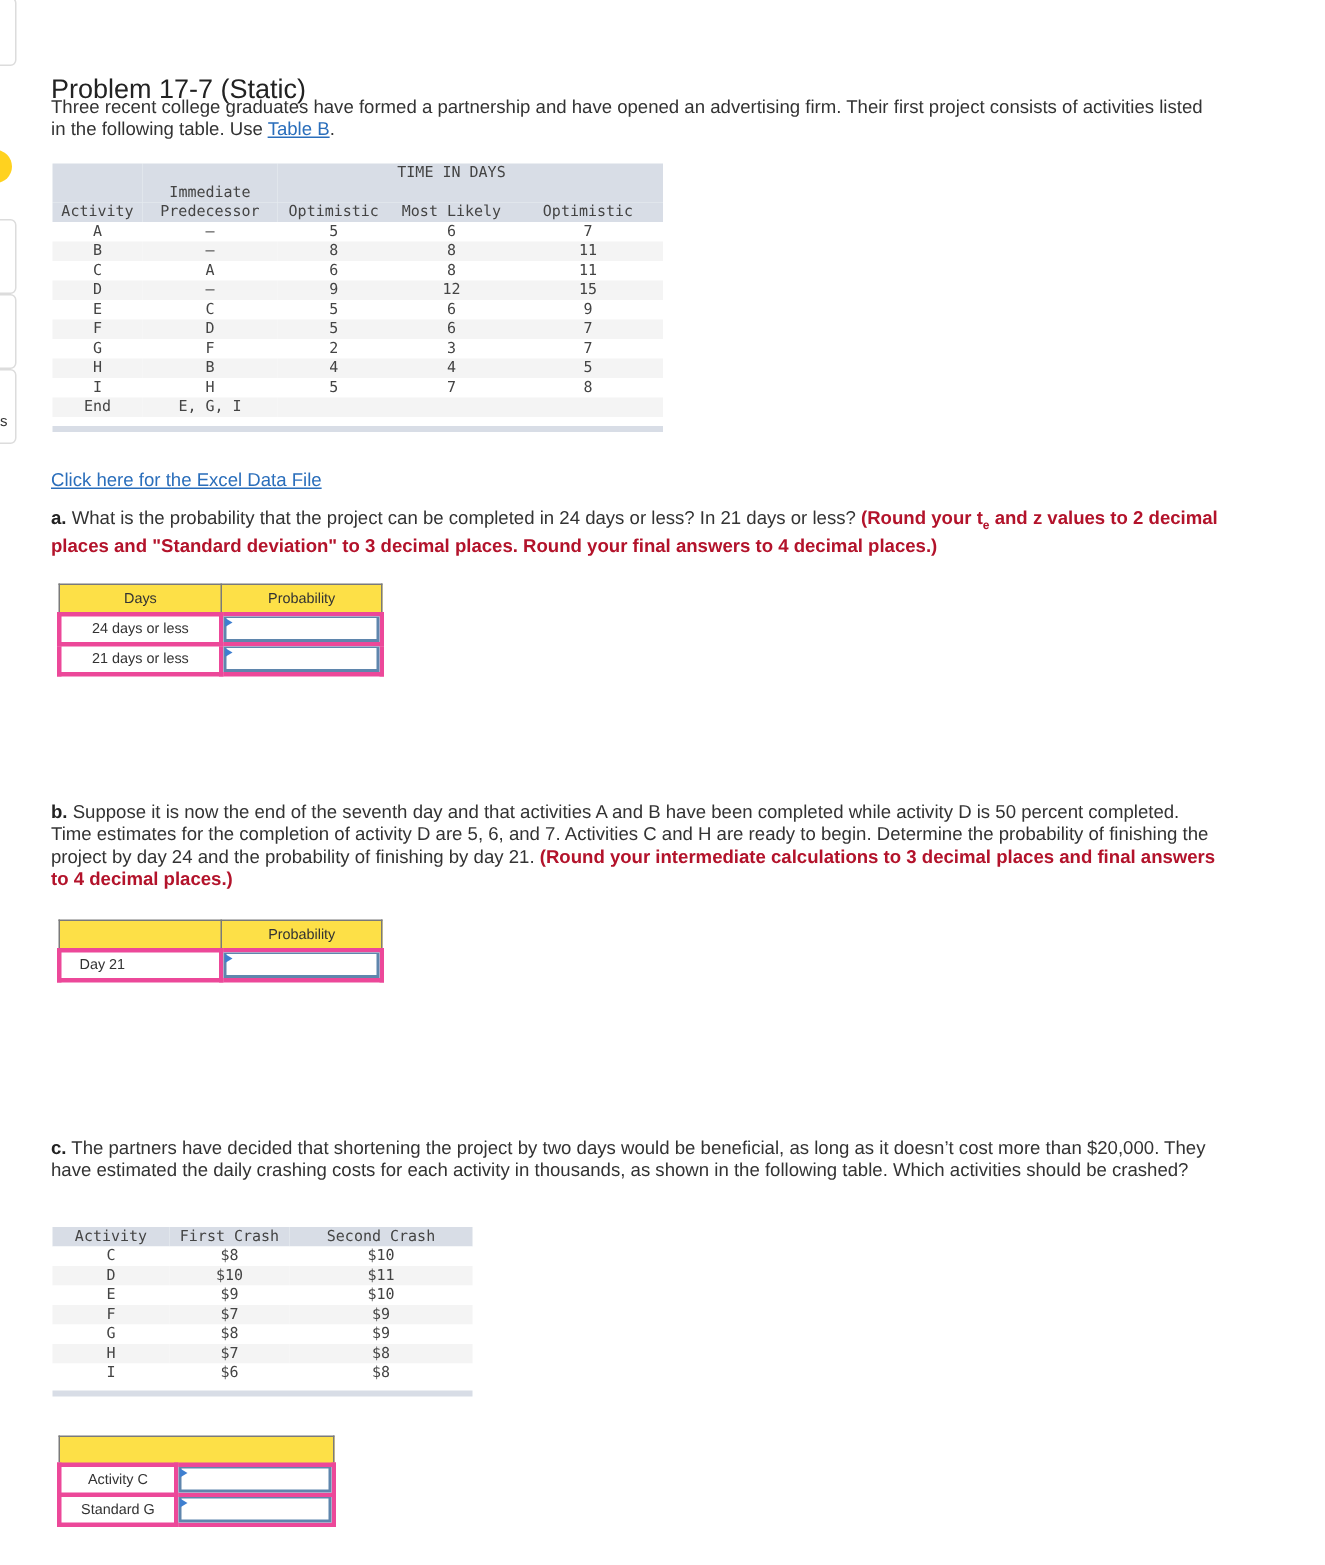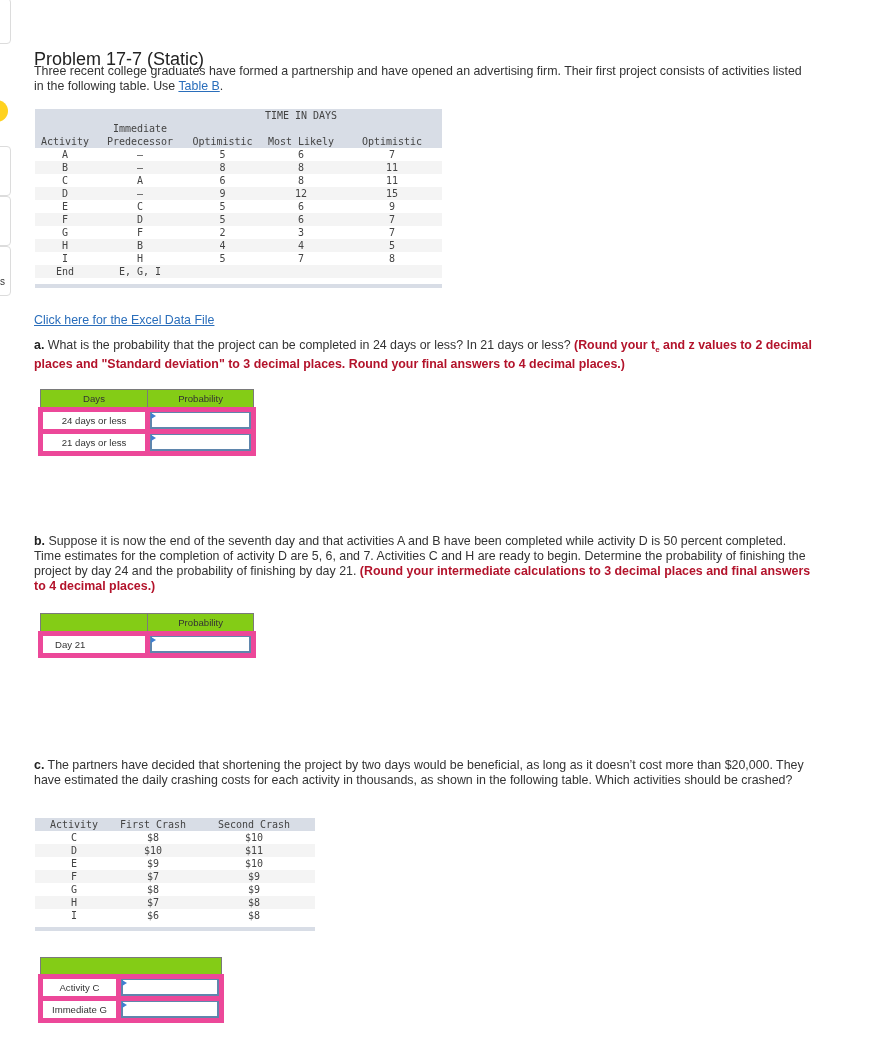"Days" table.answer th { background: #84cc16 -> #fde047 }
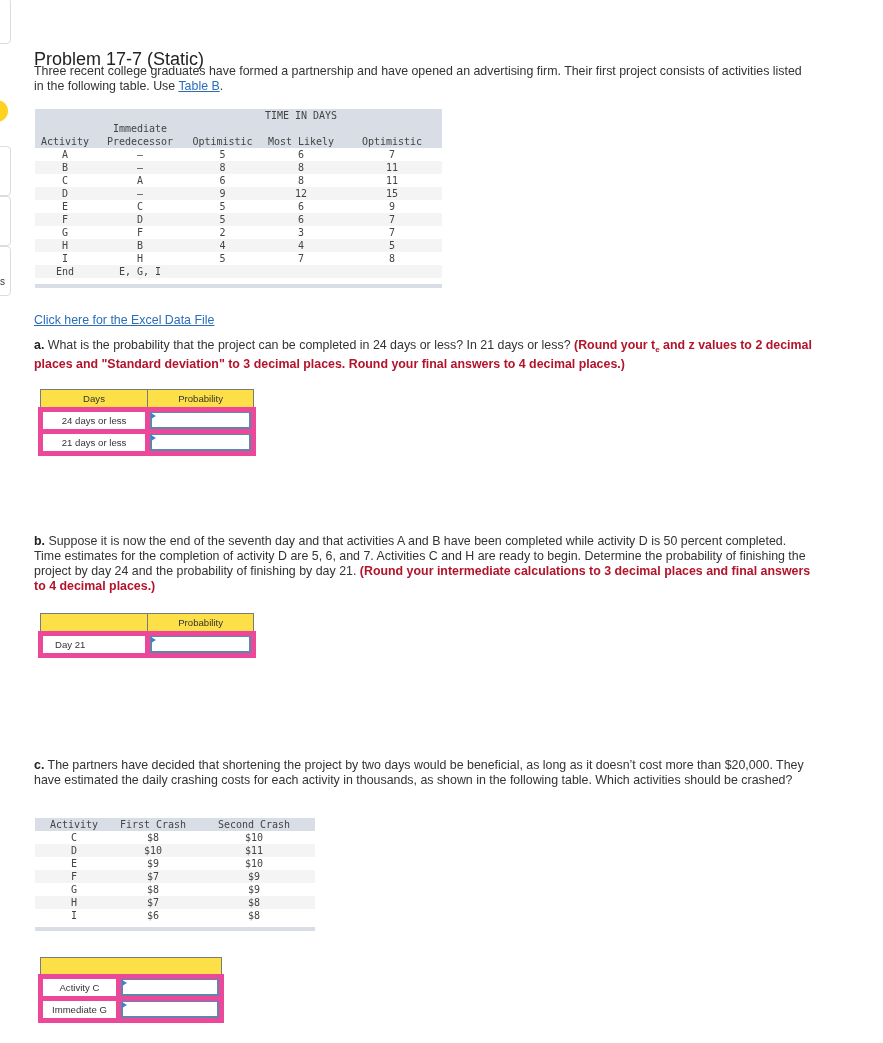"24 days or less" table.answer td { border: 5px solid #ec4899 -> 3px solid #ec4899 }
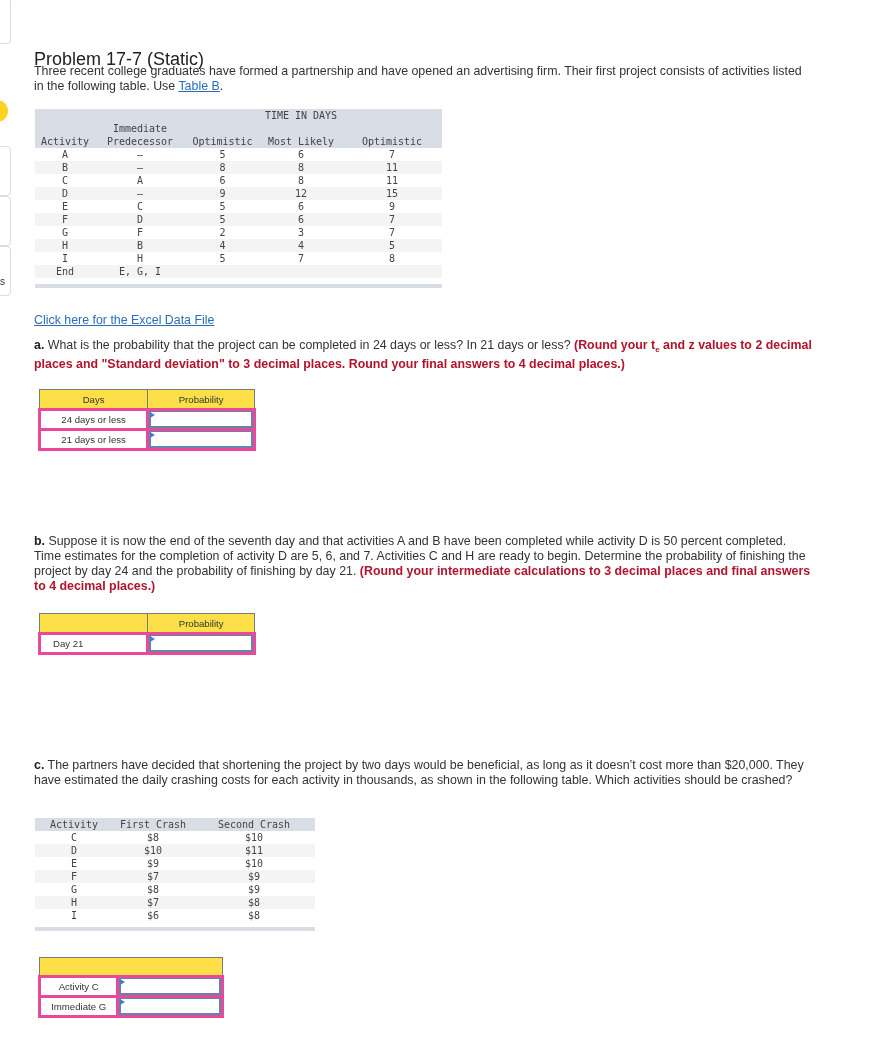"Immediate G" td.label { text: Immediate -> Standard }
